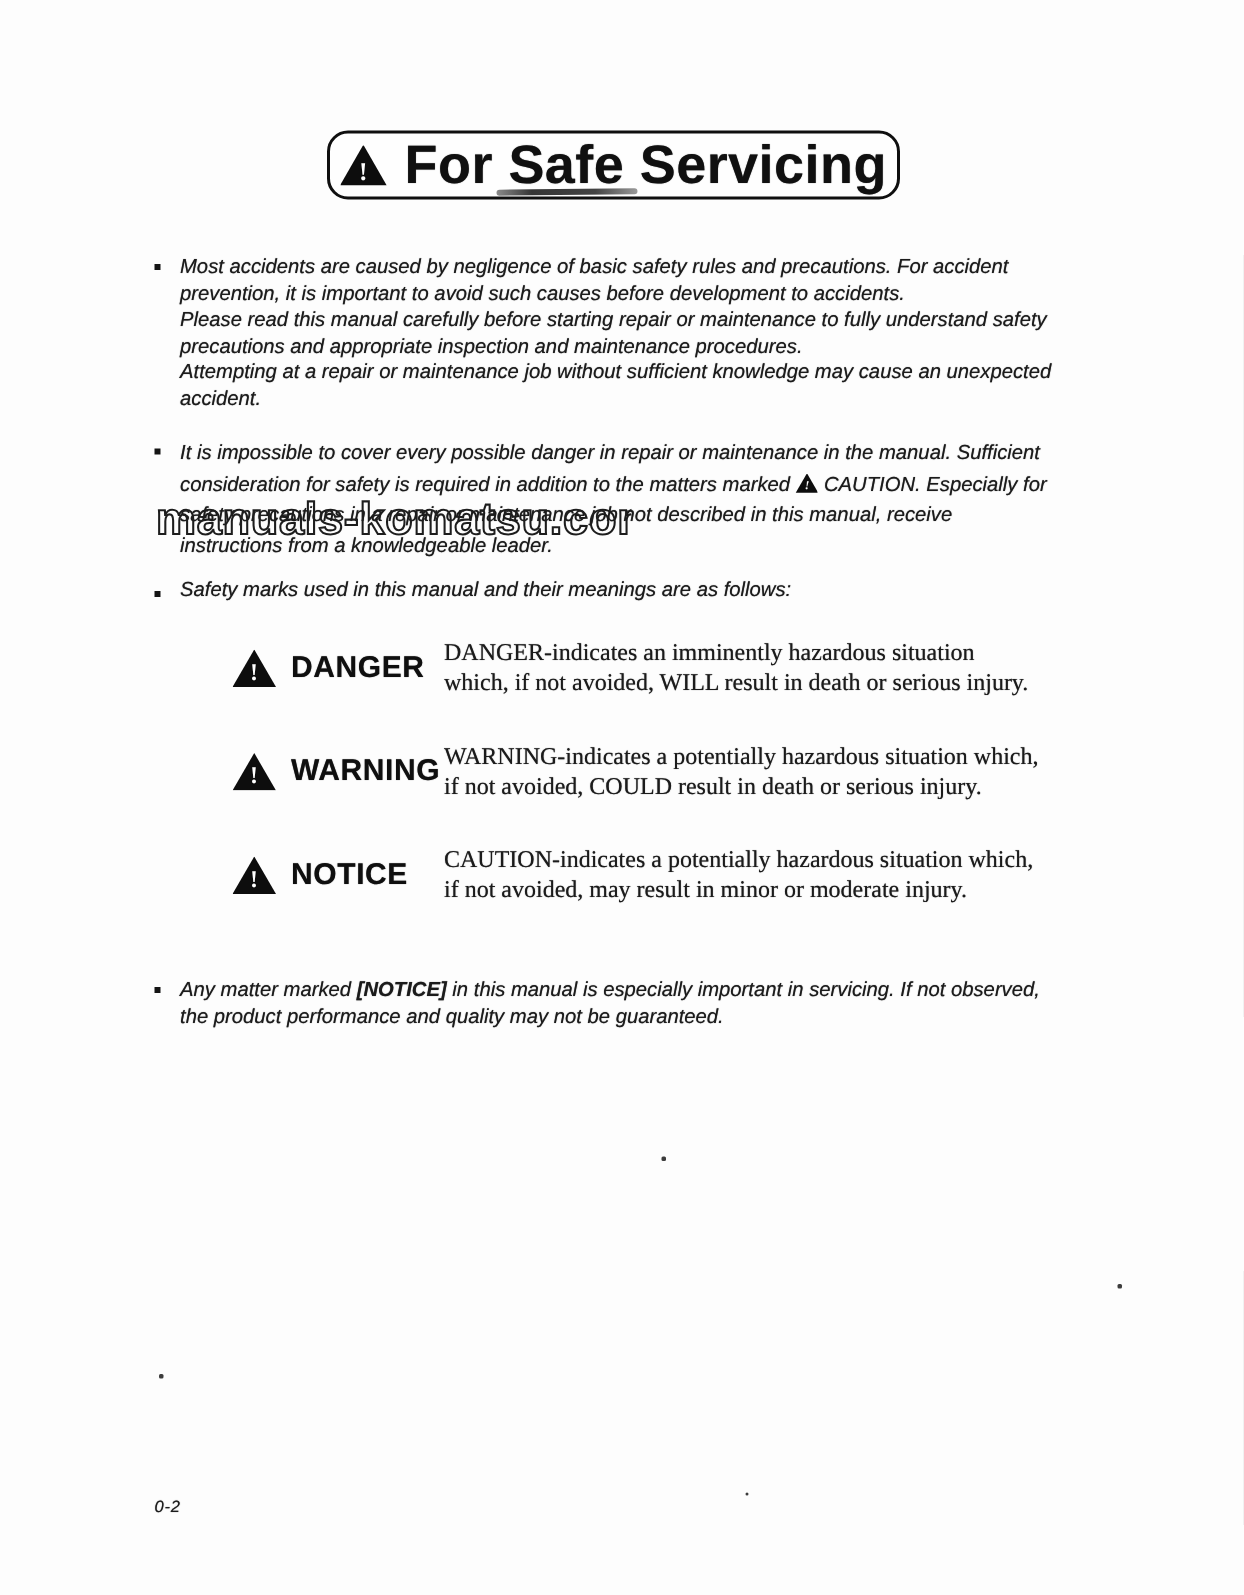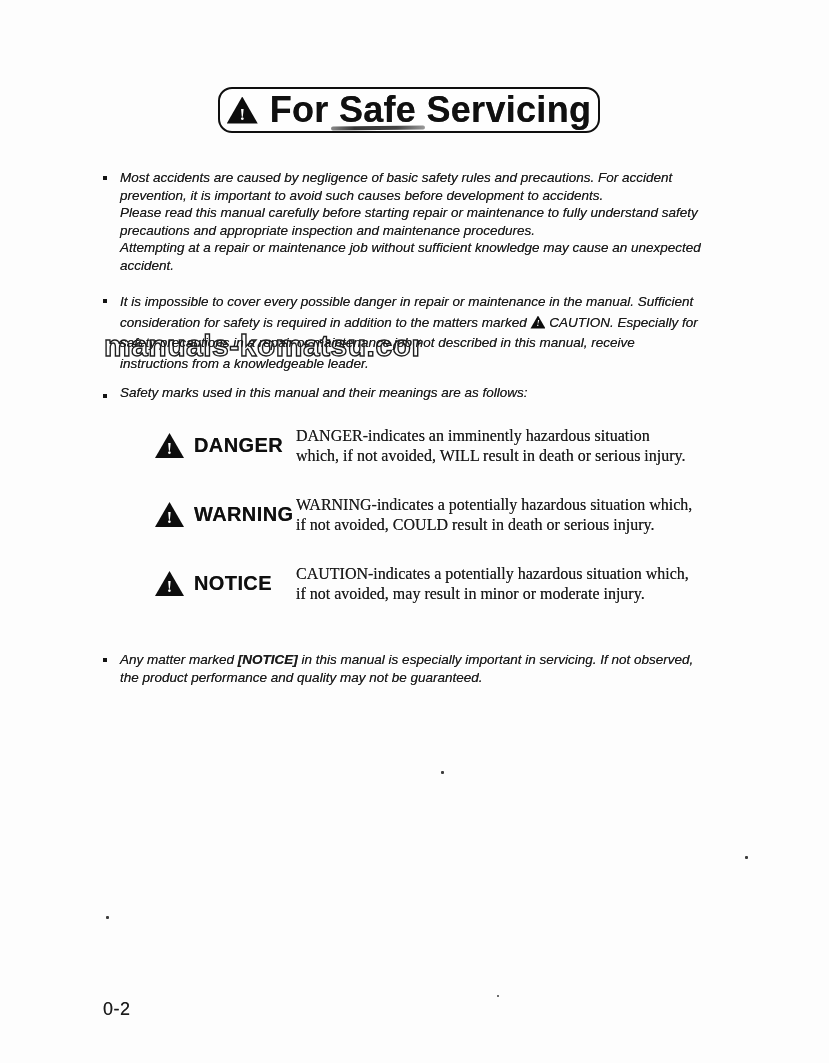"0-2" .page-number { font-size: 18px -> 11px; font-style: none -> italic }
